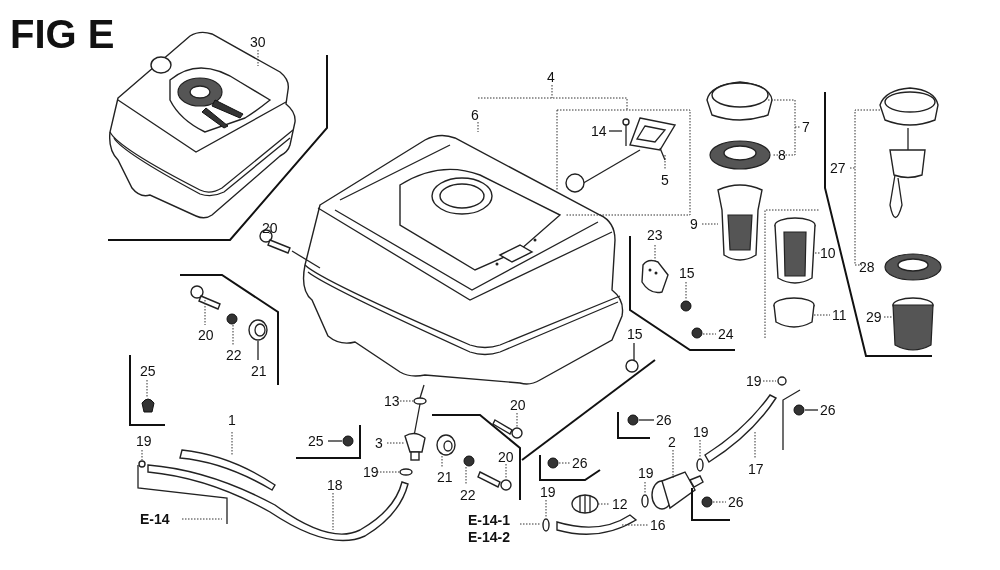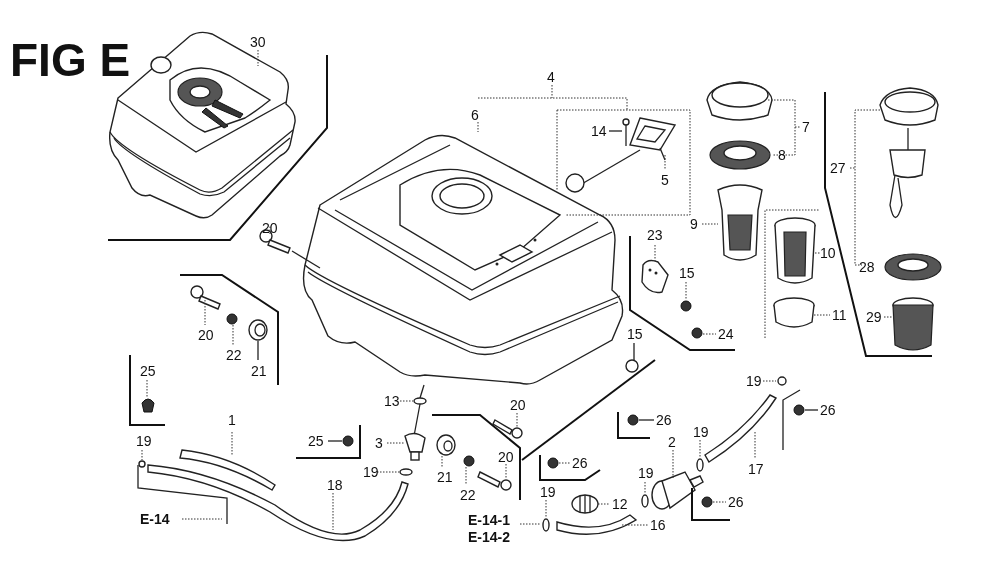"FIG E" .title { font-size: 46px -> 40px; margin-top: 23px -> none }
